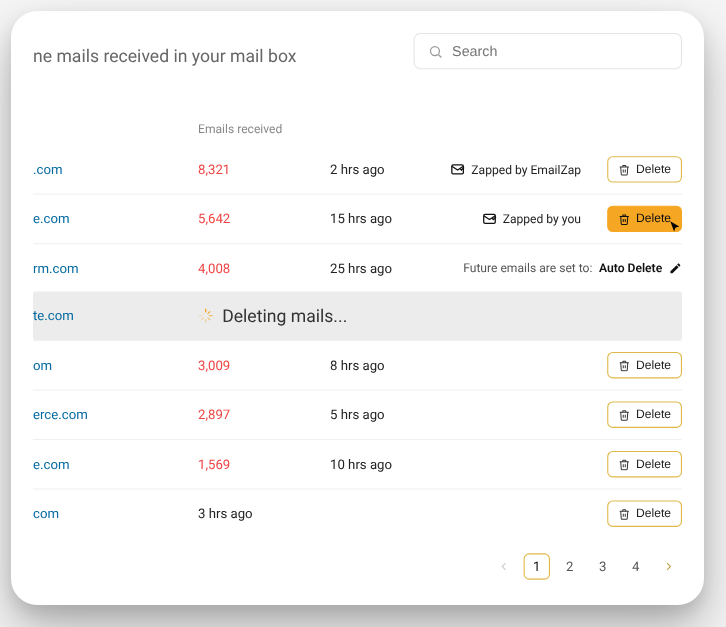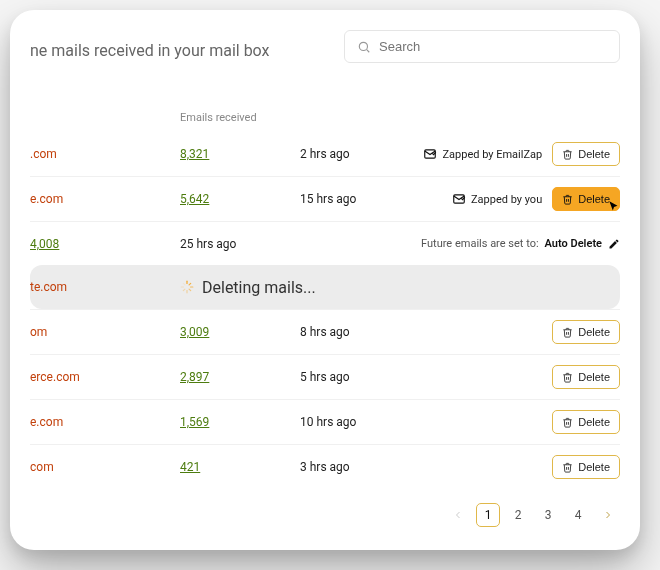"Search" .search { width: 276px -> 244px }
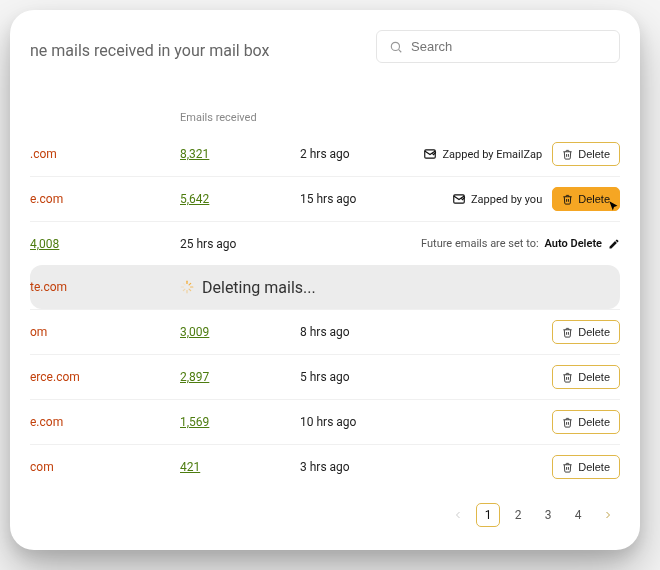".com" .domain-cell { color: #c2410c -> #0369a1 }
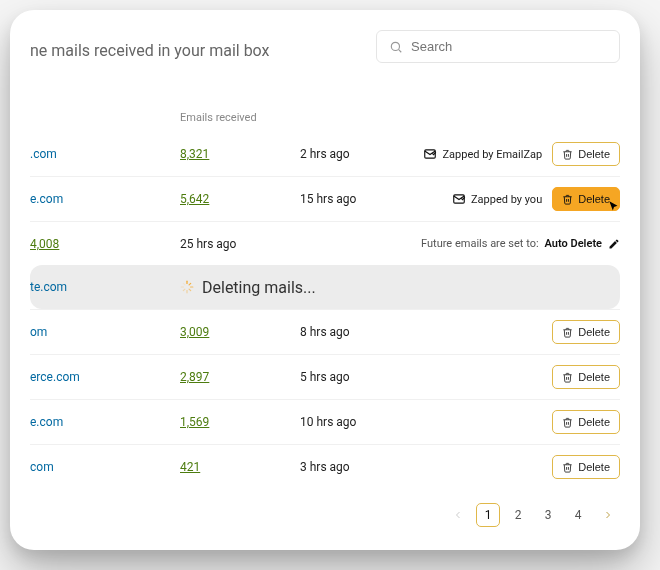"8,321" .count-cell { color: #4d7c0f -> #ef4444; text-decoration: underline -> none }
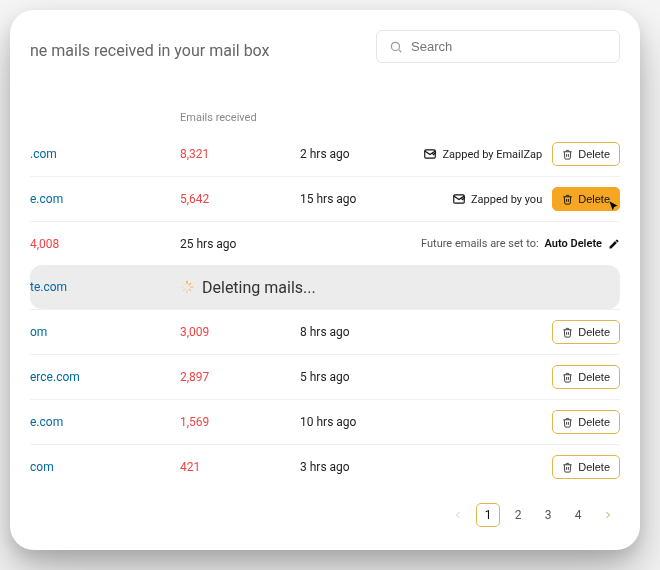"Delete" .btn-delete { margin-left: none -> 14px }
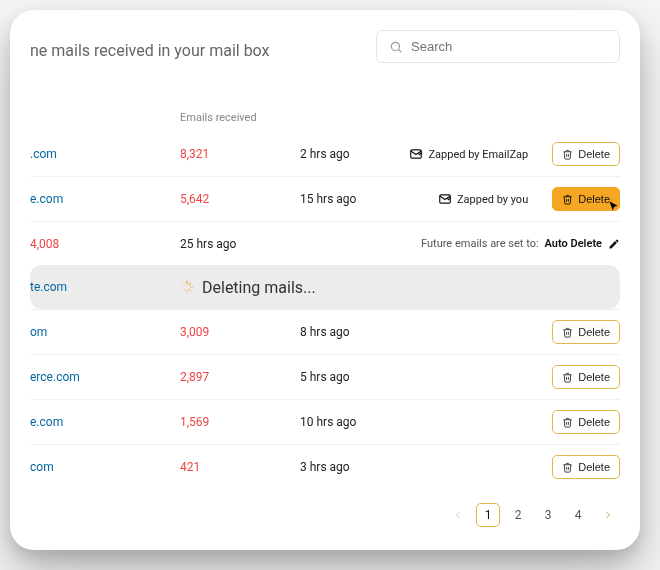"rm.com" div.domain-cell { html: none -> <div>rm.com</div> }
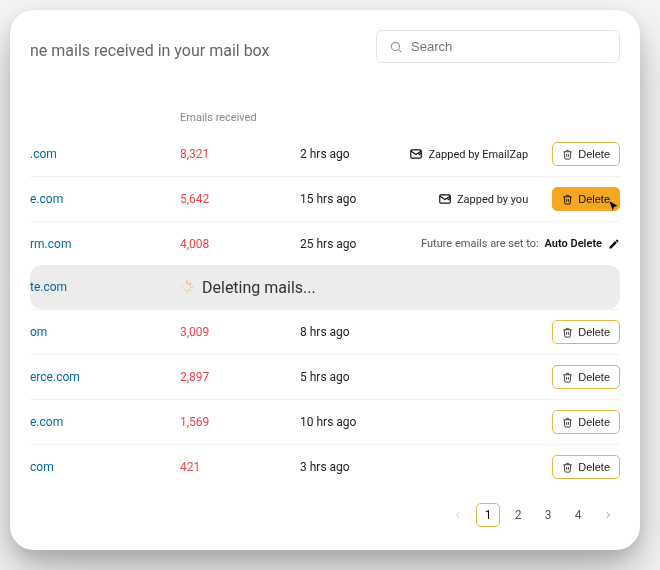"te.com" .row.deleting { border-radius: 12px -> 2px }
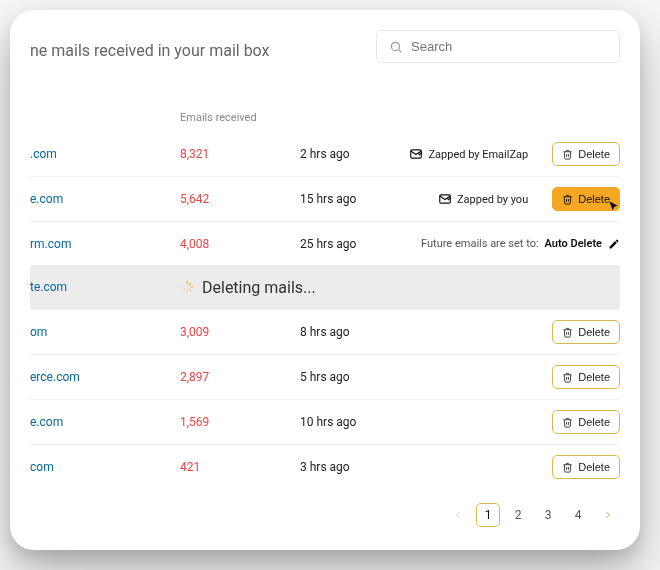"421" div.count-cell { html: <div>421</div> -> none }
